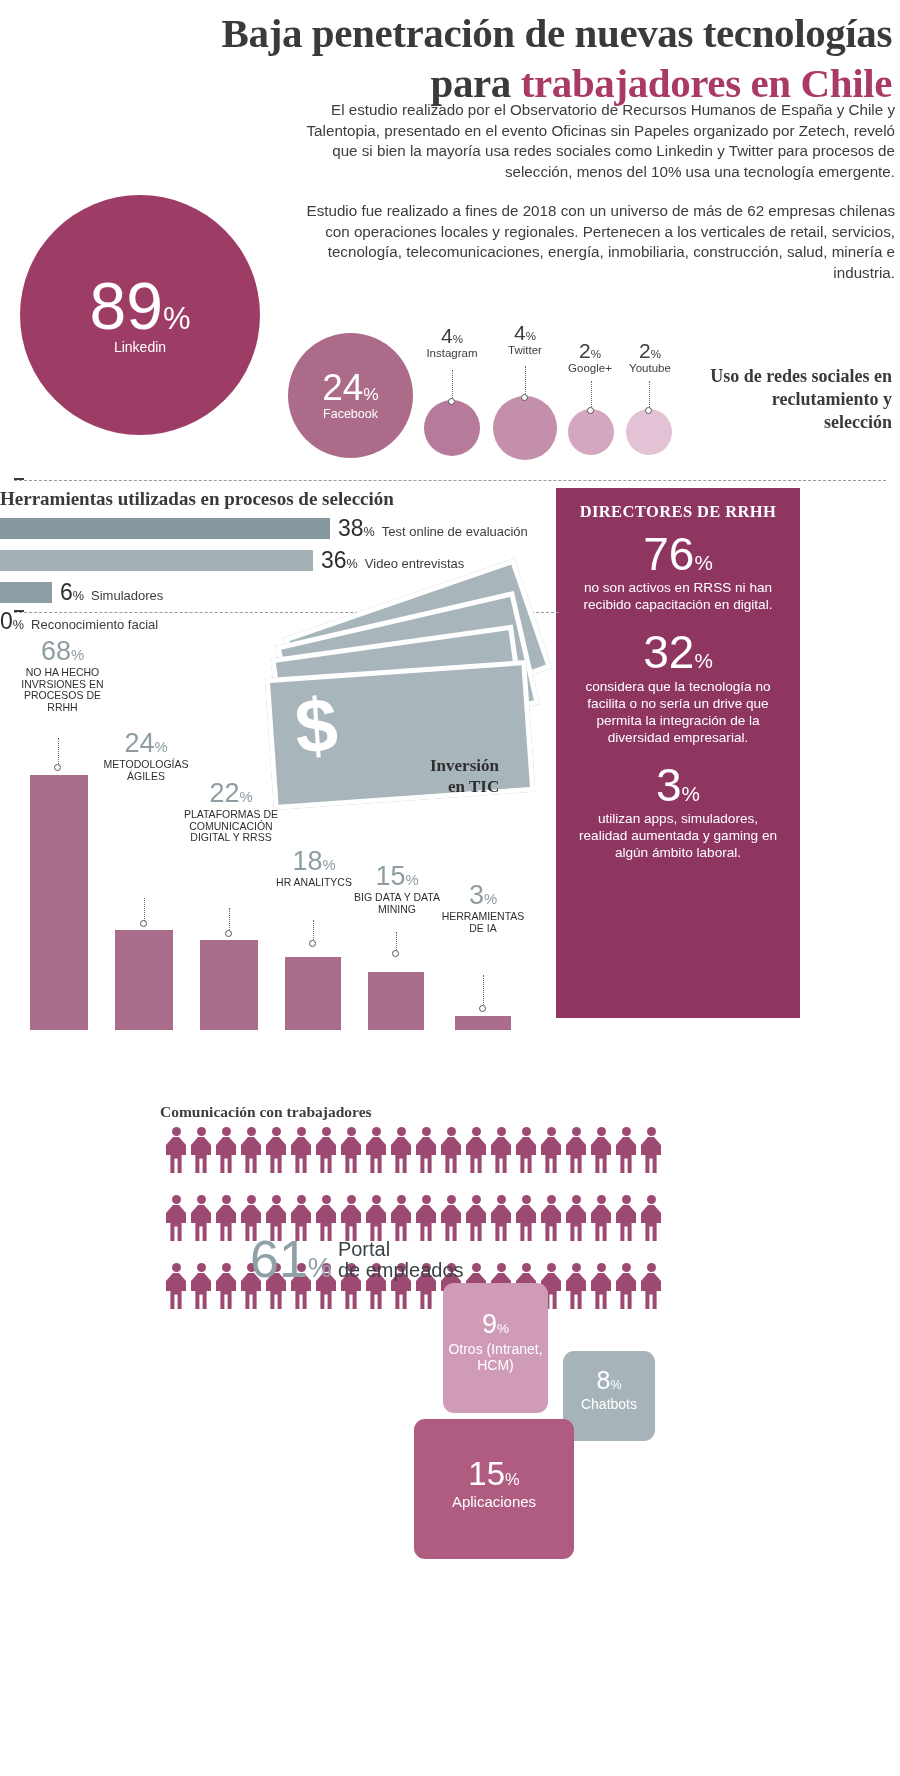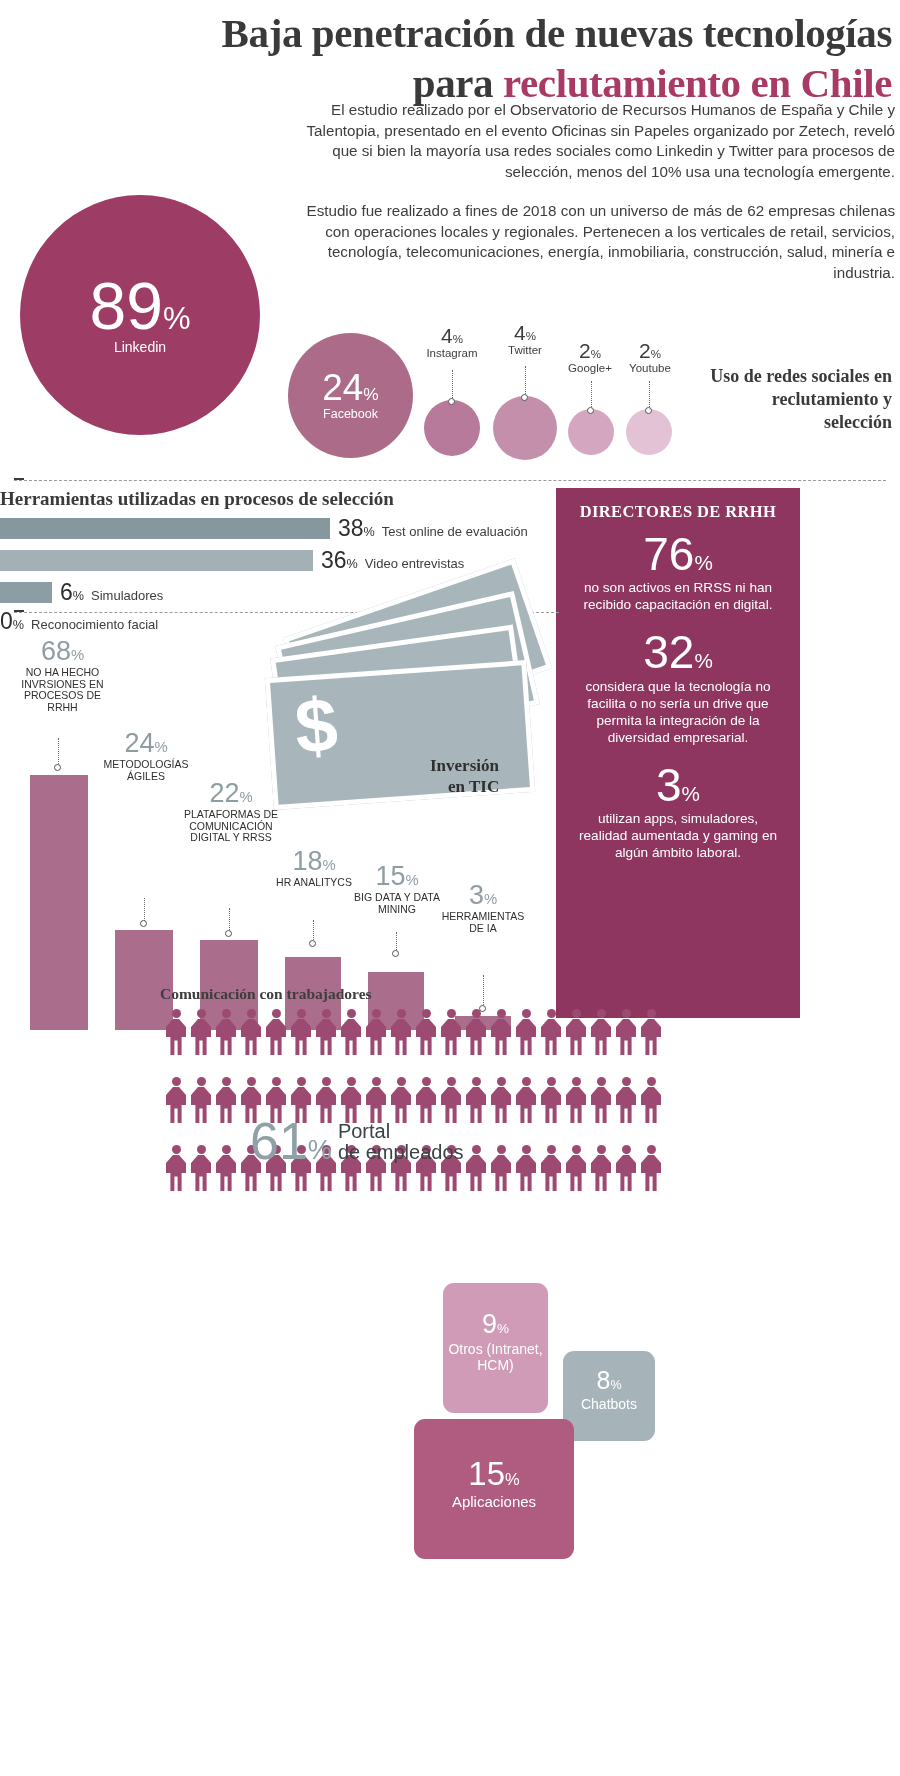"reclutamiento en Chile" span.title-accent { text: reclutamiento -> trabajadores }
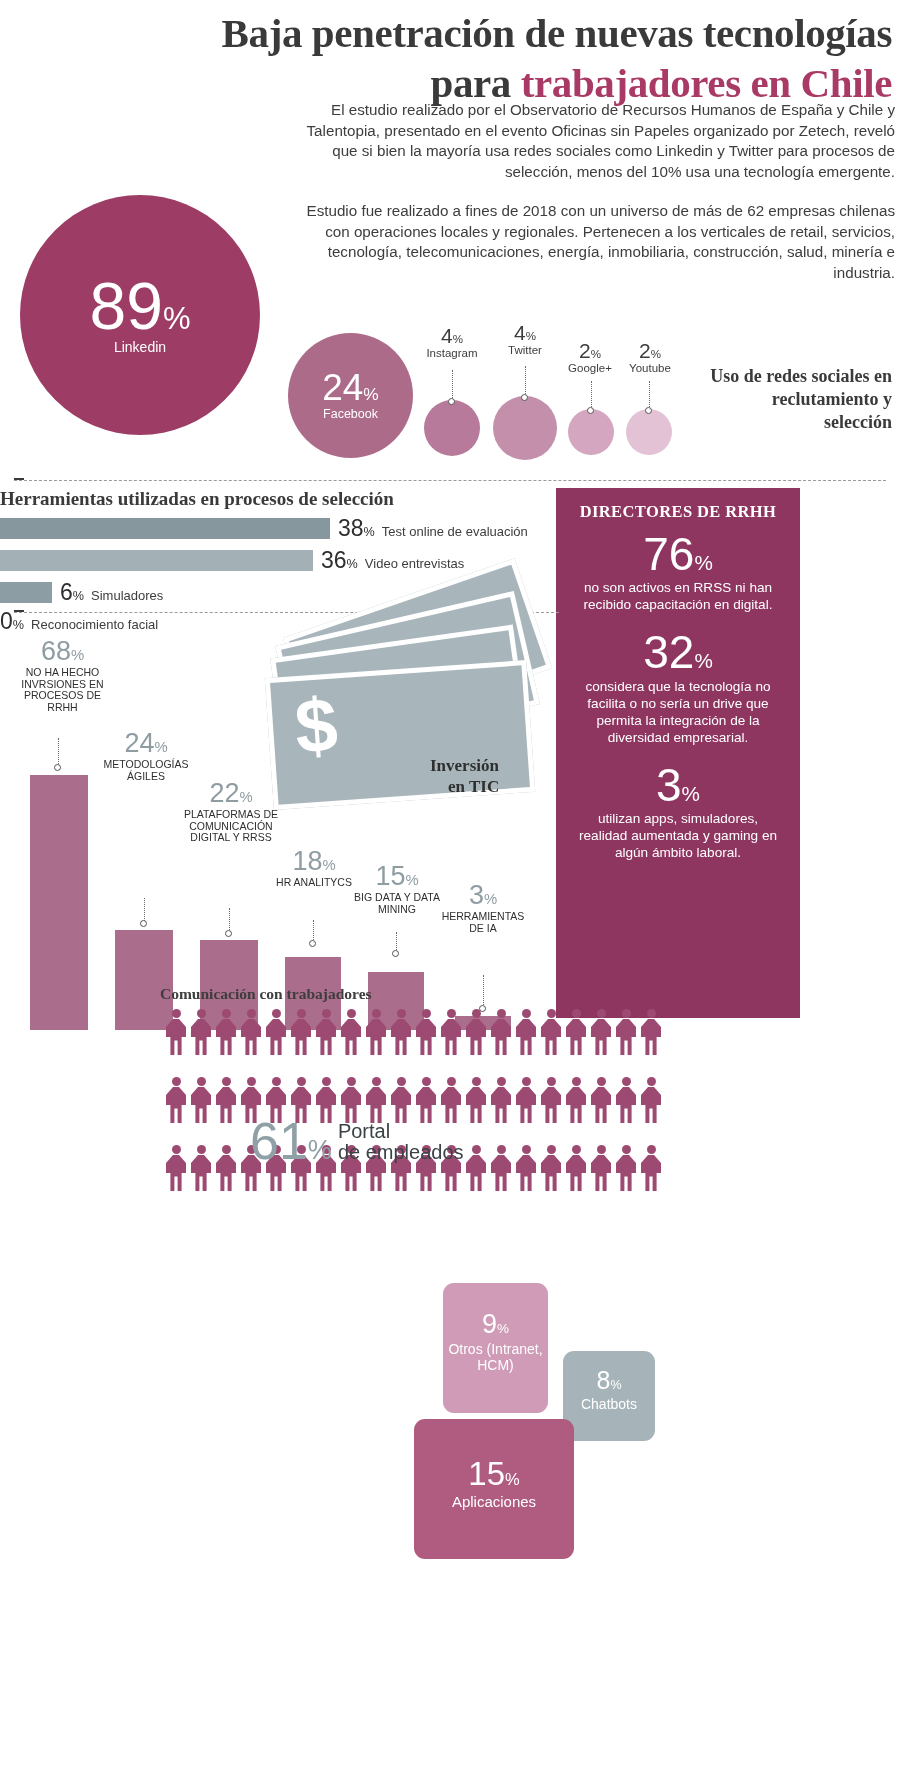"Comunicación con trabajadores" .sec-people { top: 977px -> 1095px }
